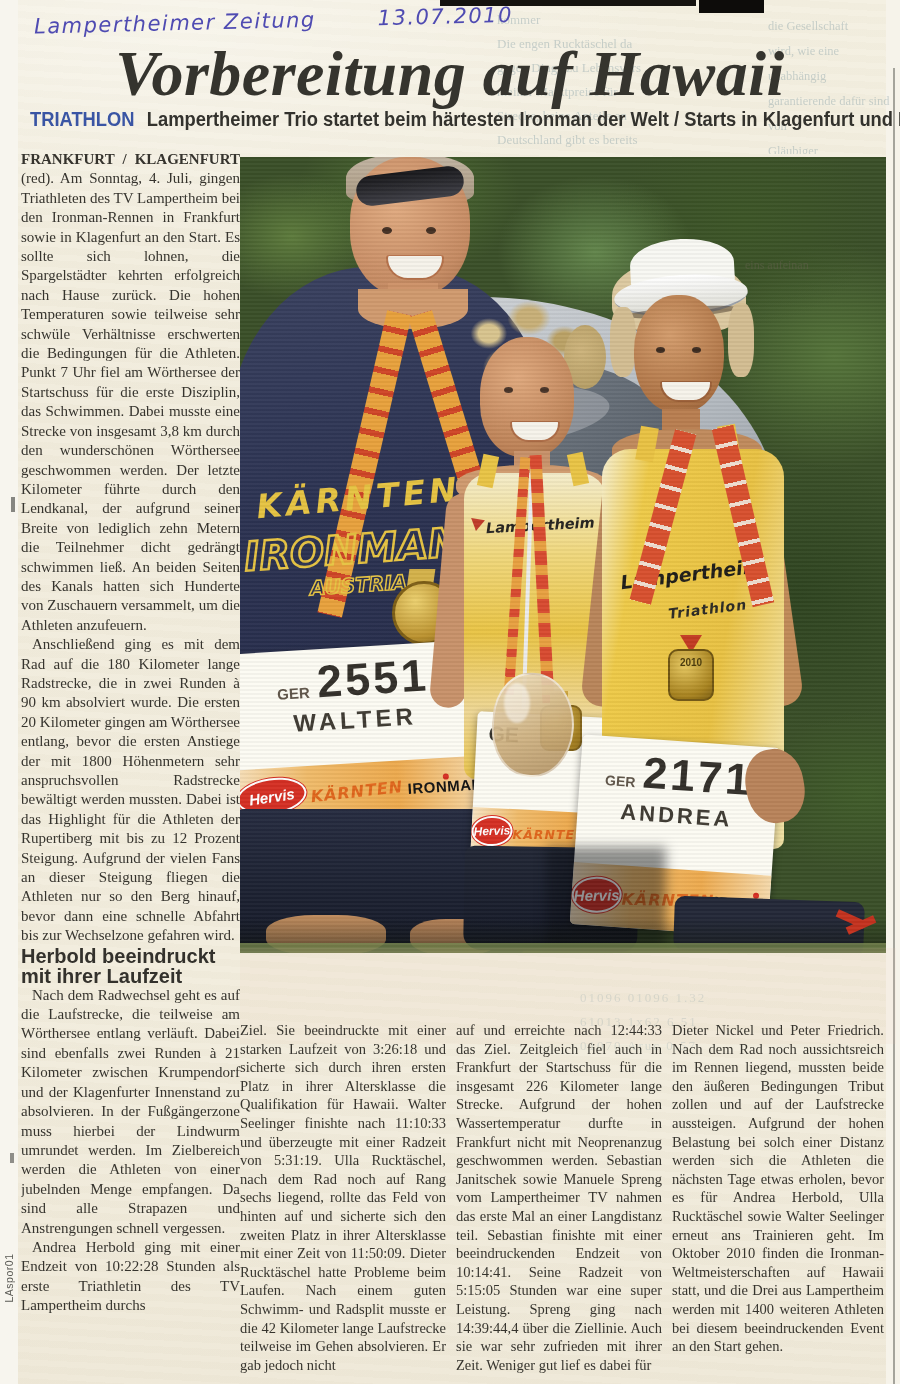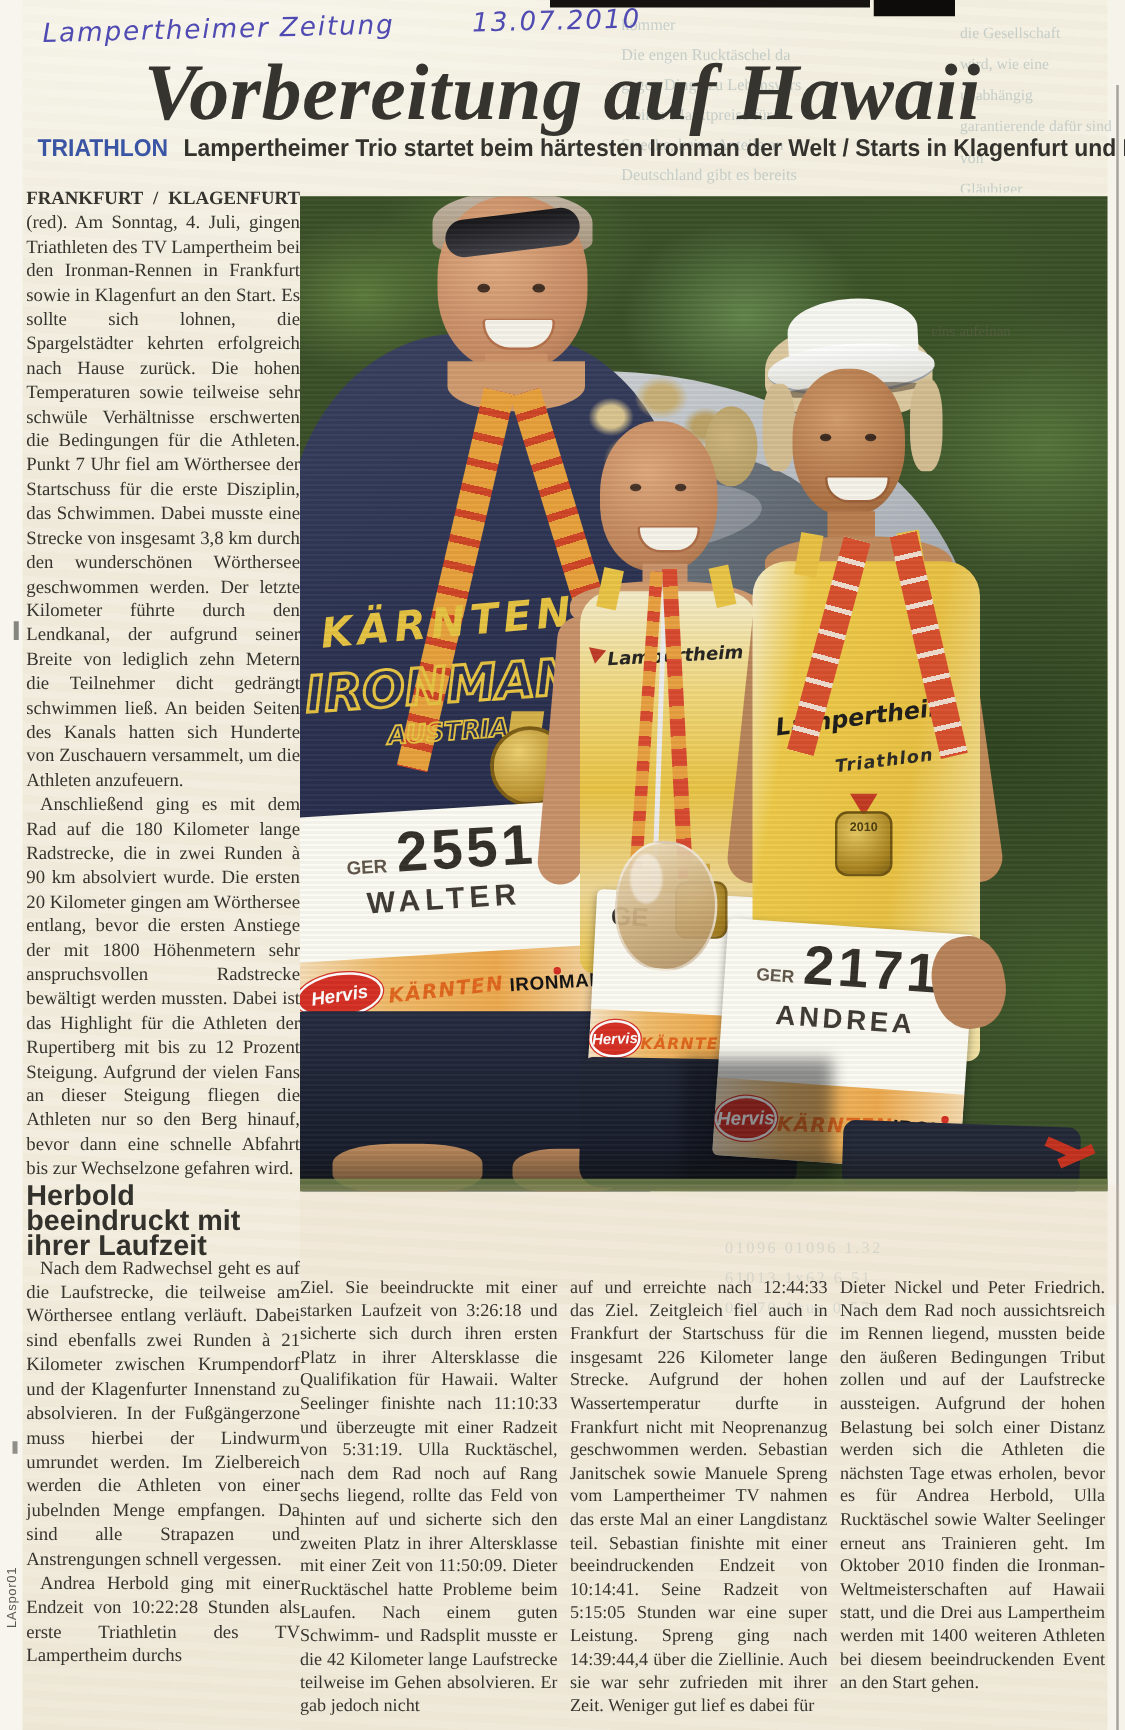"Herbold beeindruckt mit ihrer Laufzeit" .subhead { font-size: 23px -> 20px }
